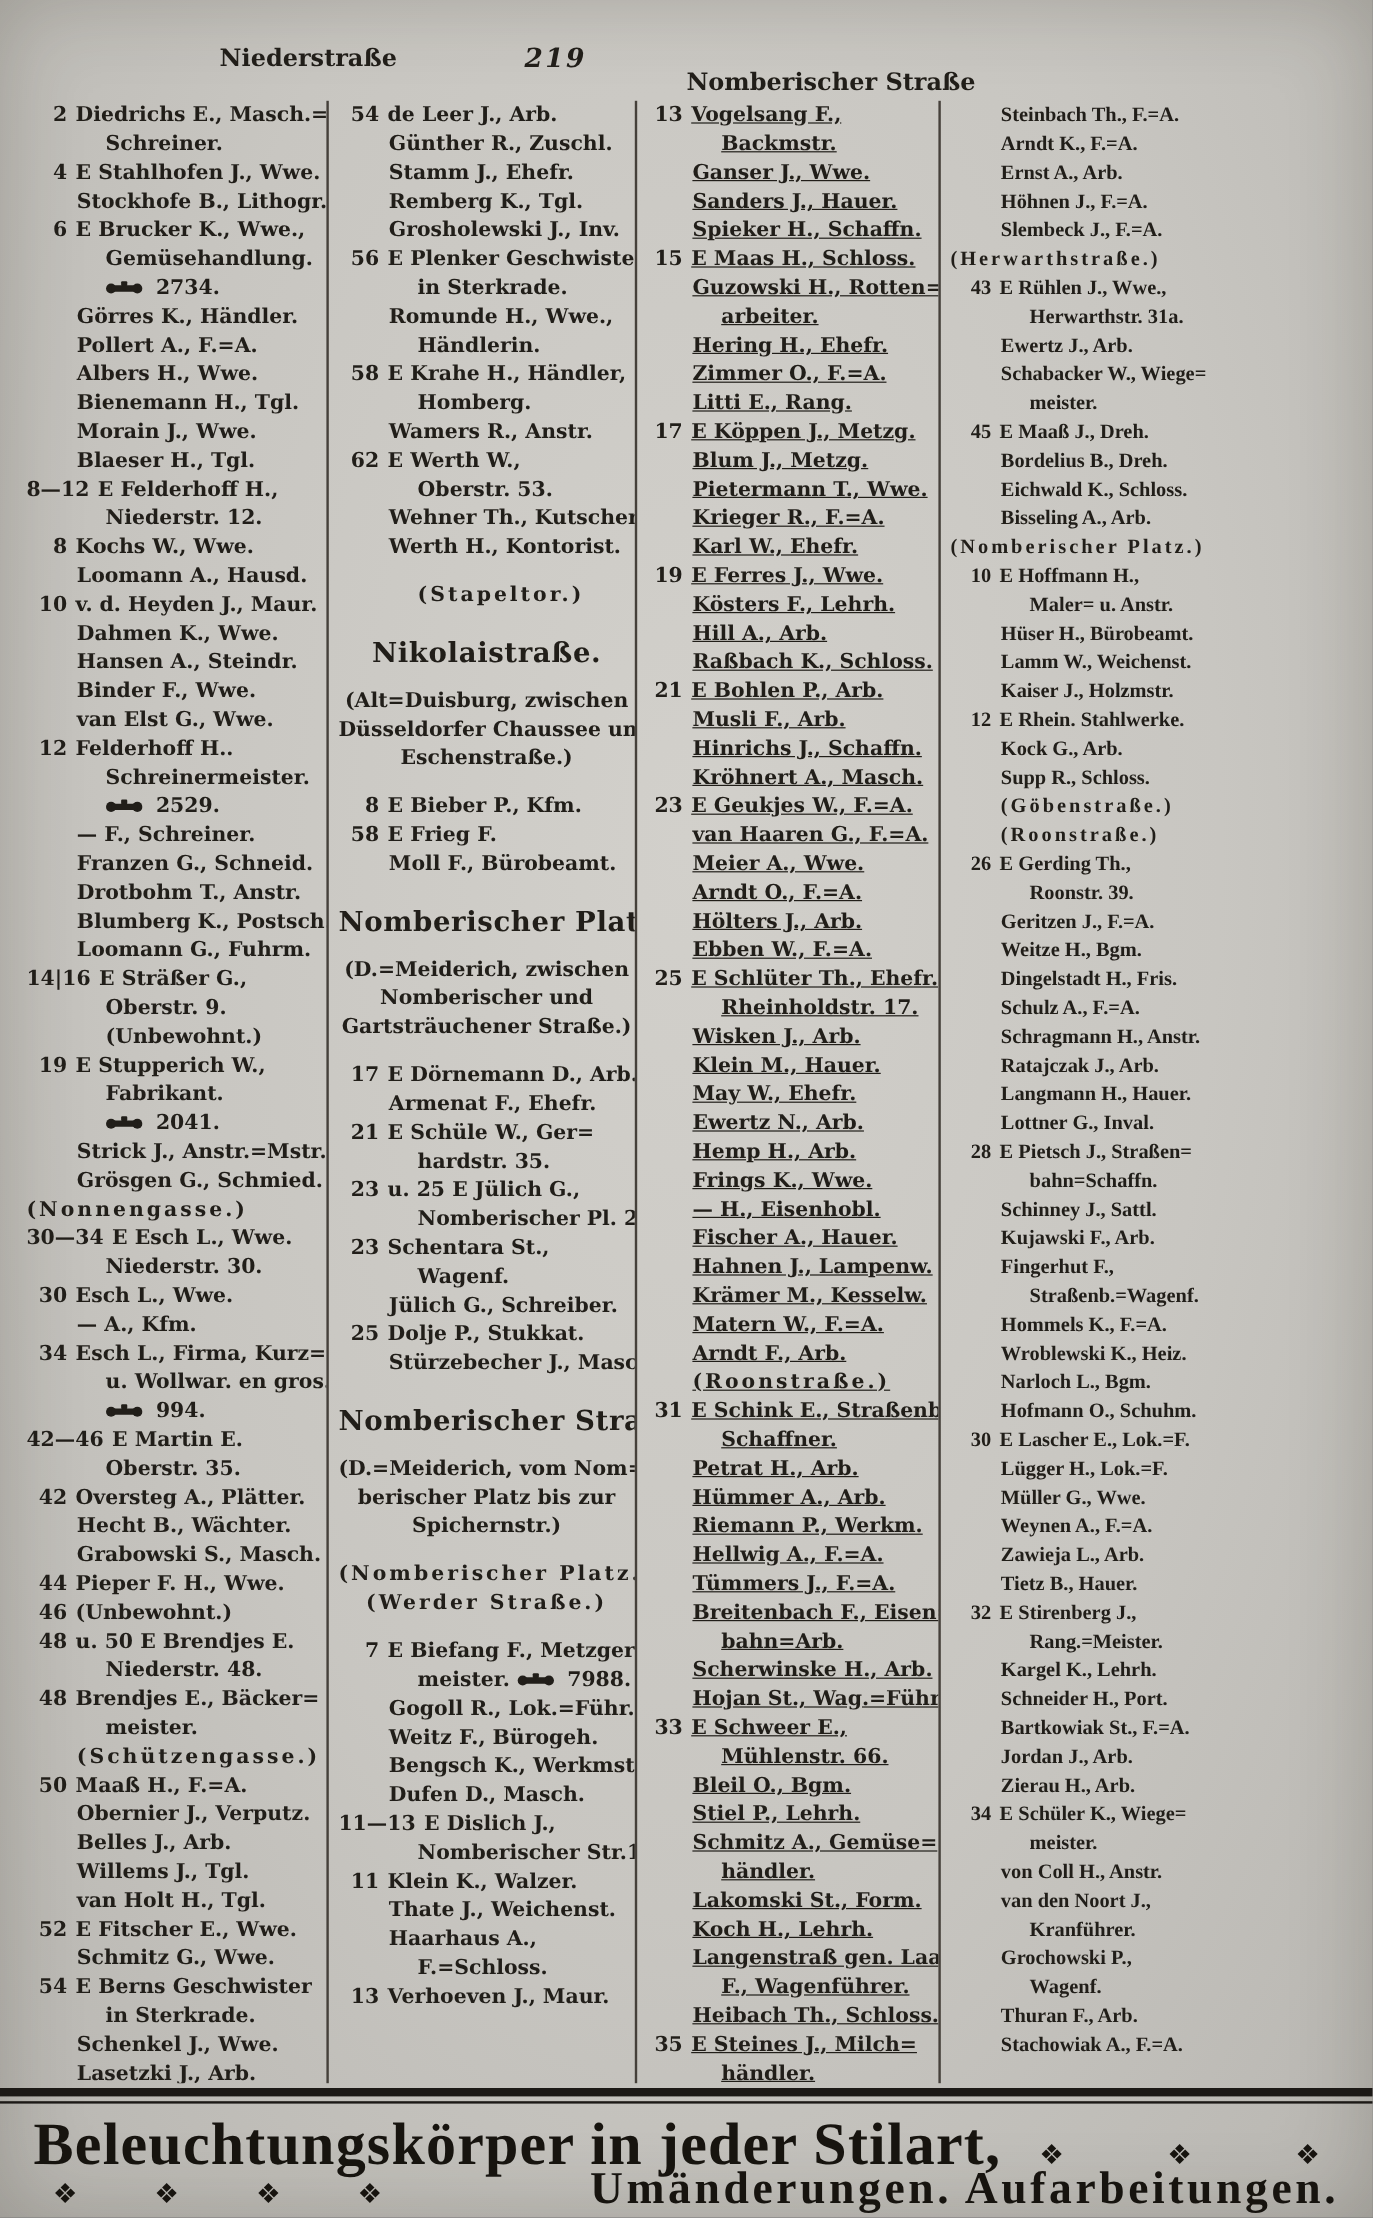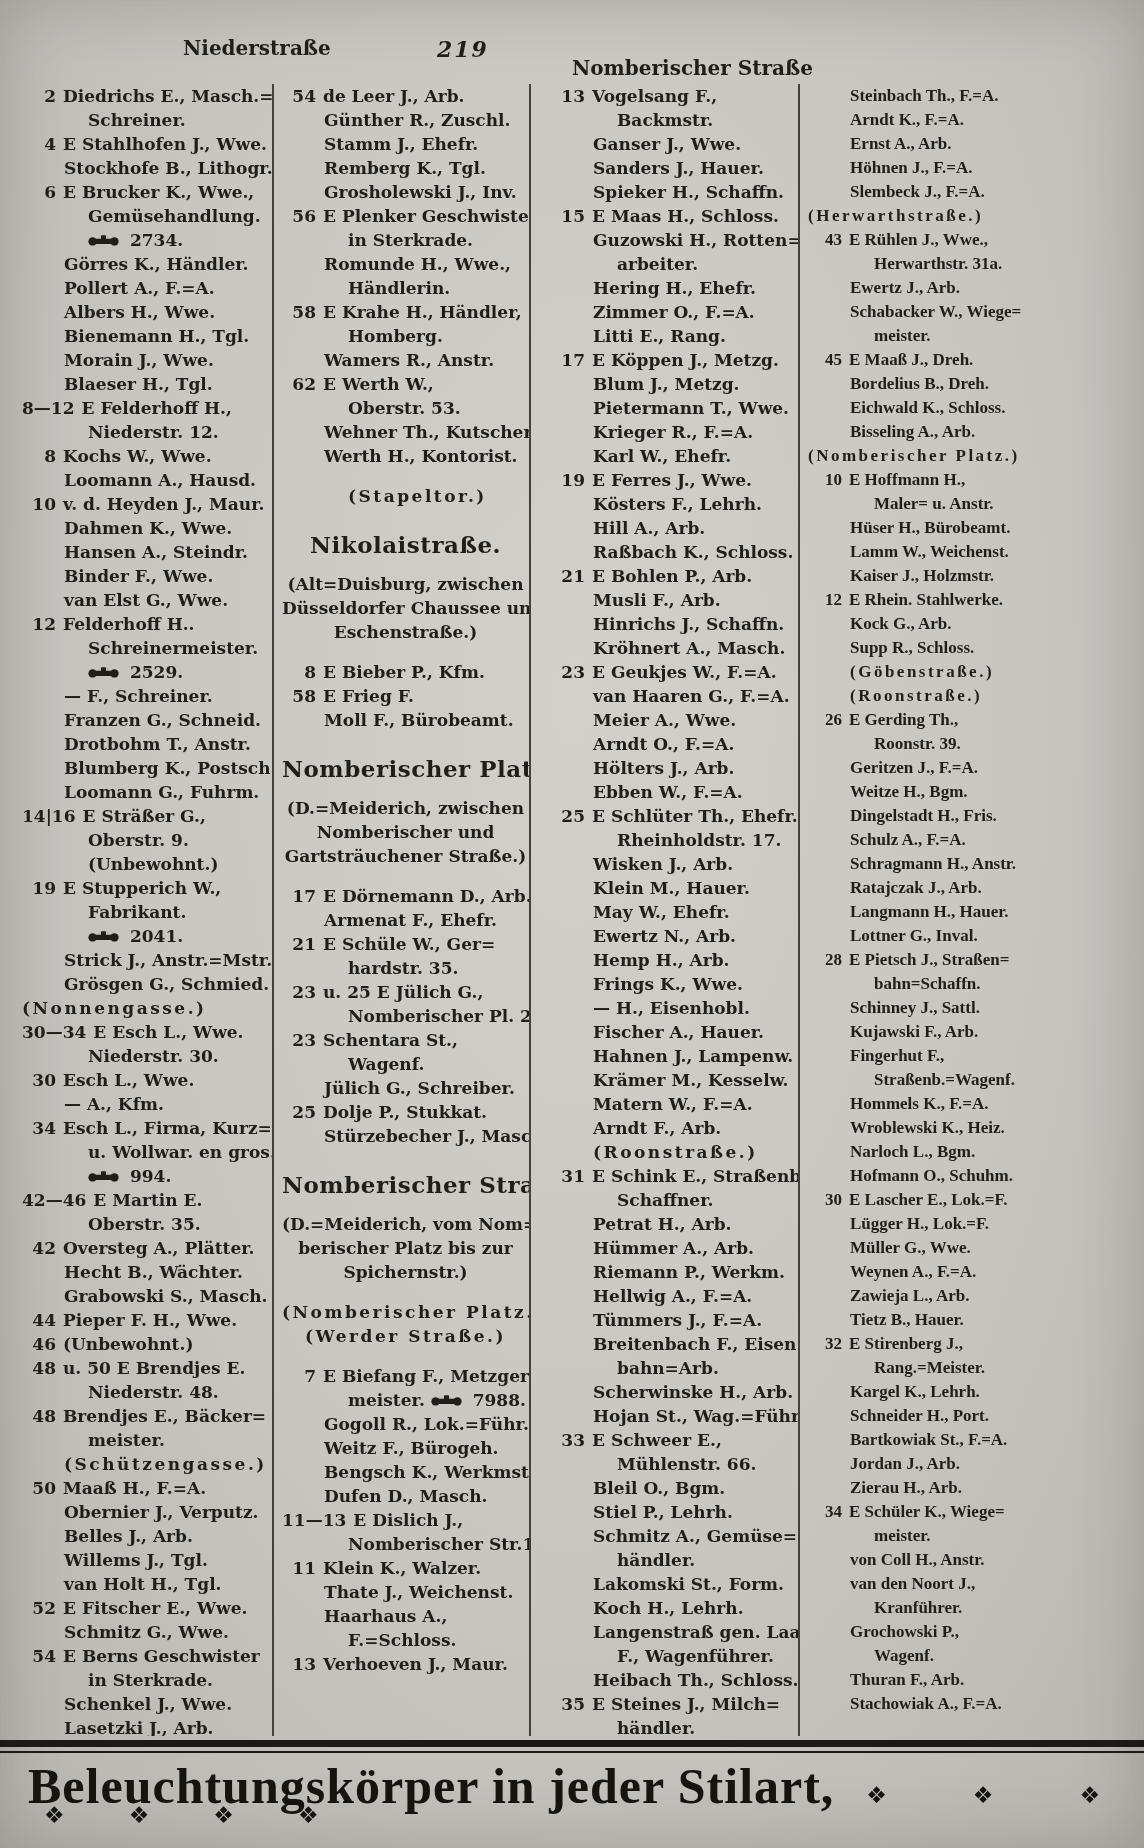"13 Vogelsang F.," .col-3 { padding-left: 20px -> 4px; text-decoration: none -> underline }
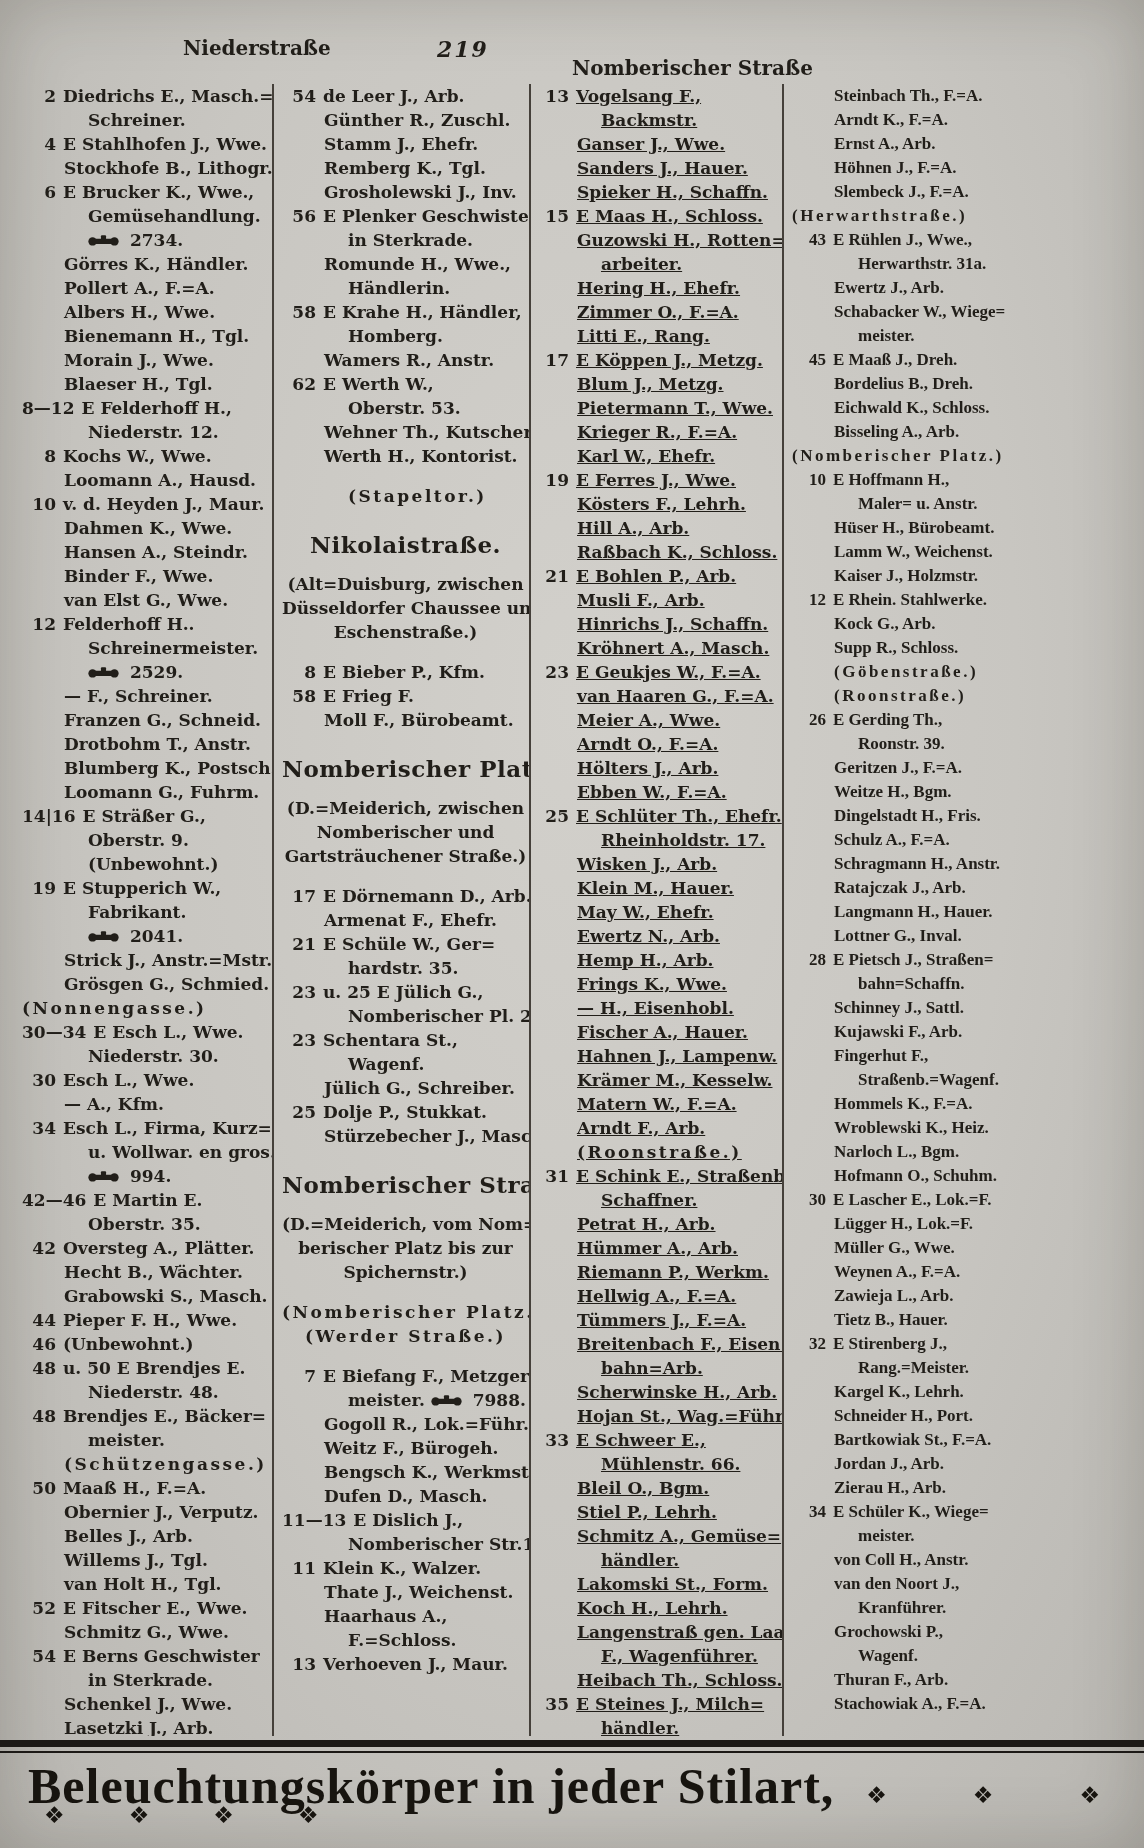"Umänderungen. Aufarbeitungen." span.ad-text-2 { html: none -> <span>Umänderungen. Aufarbeitungen.</span> }
